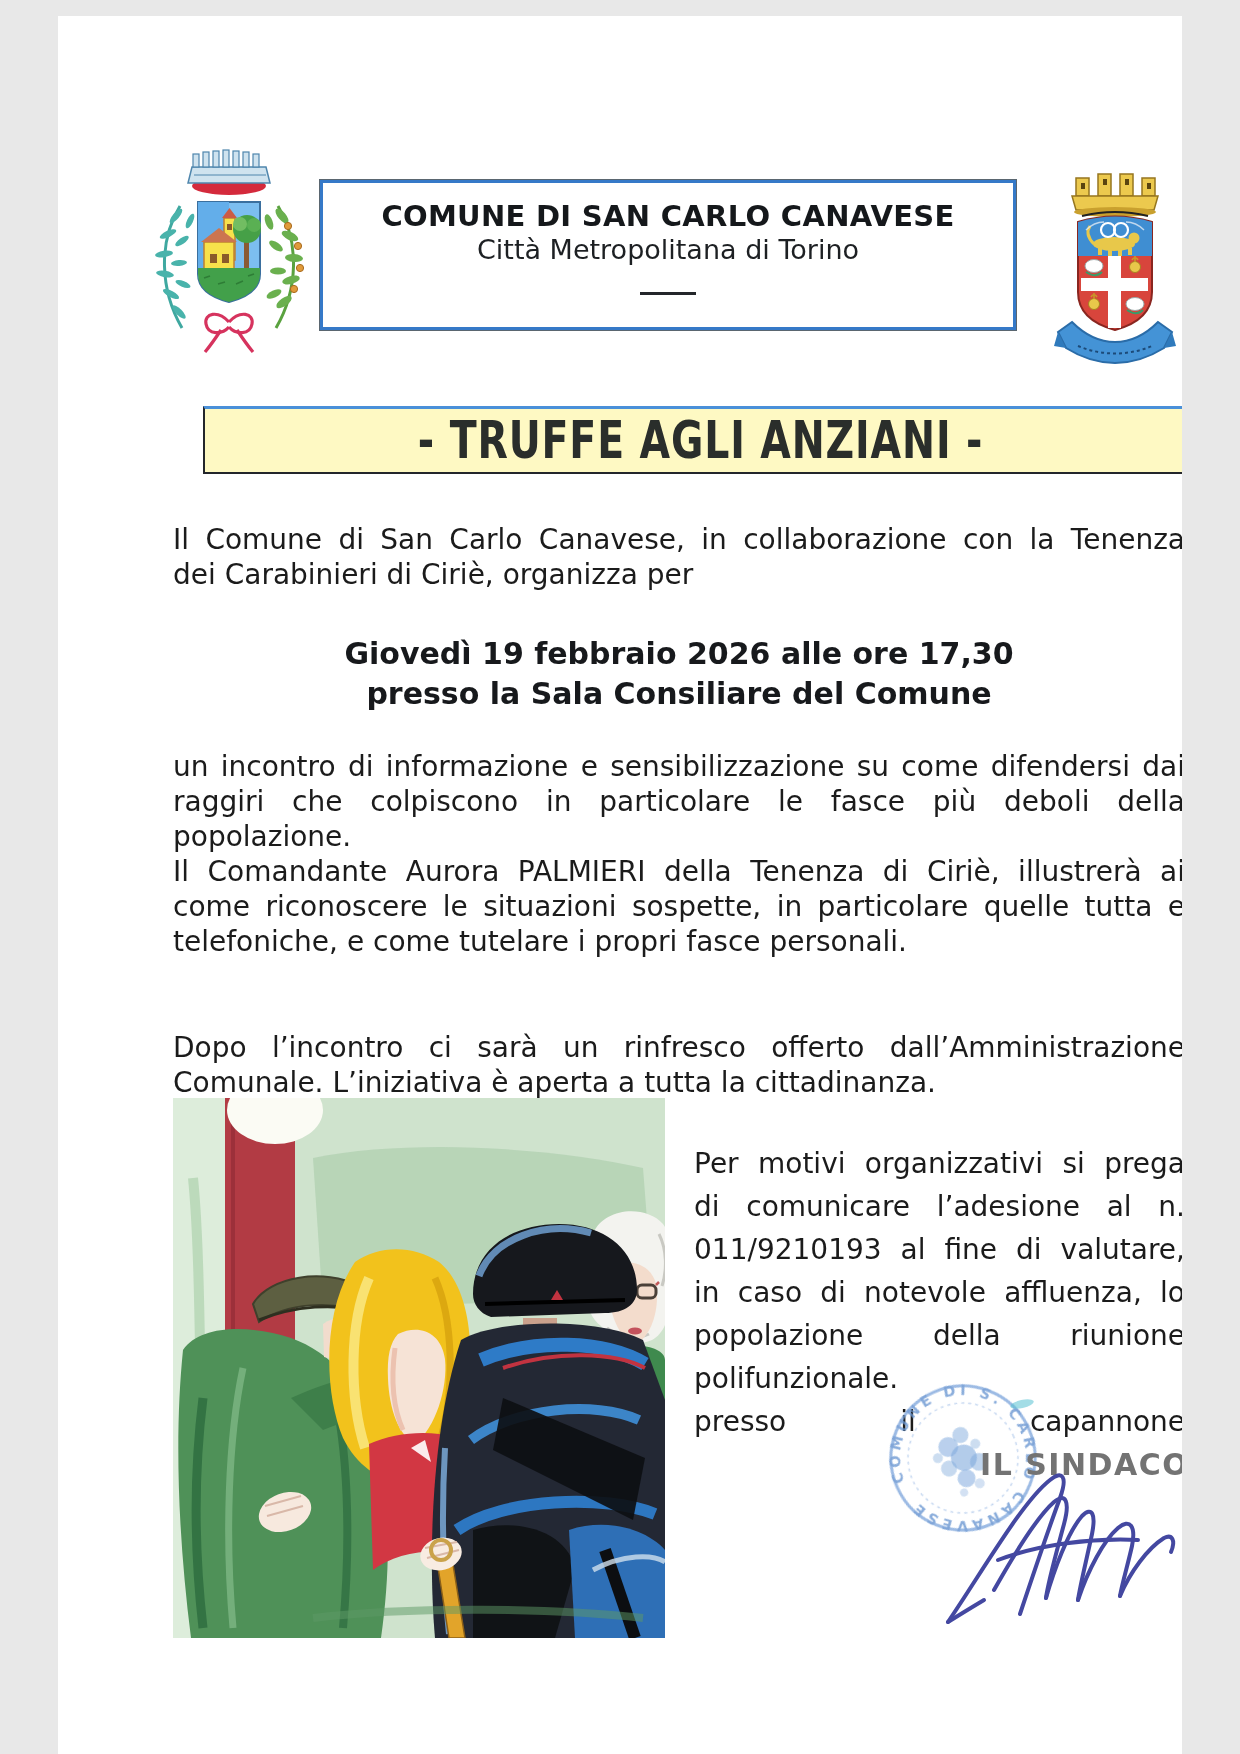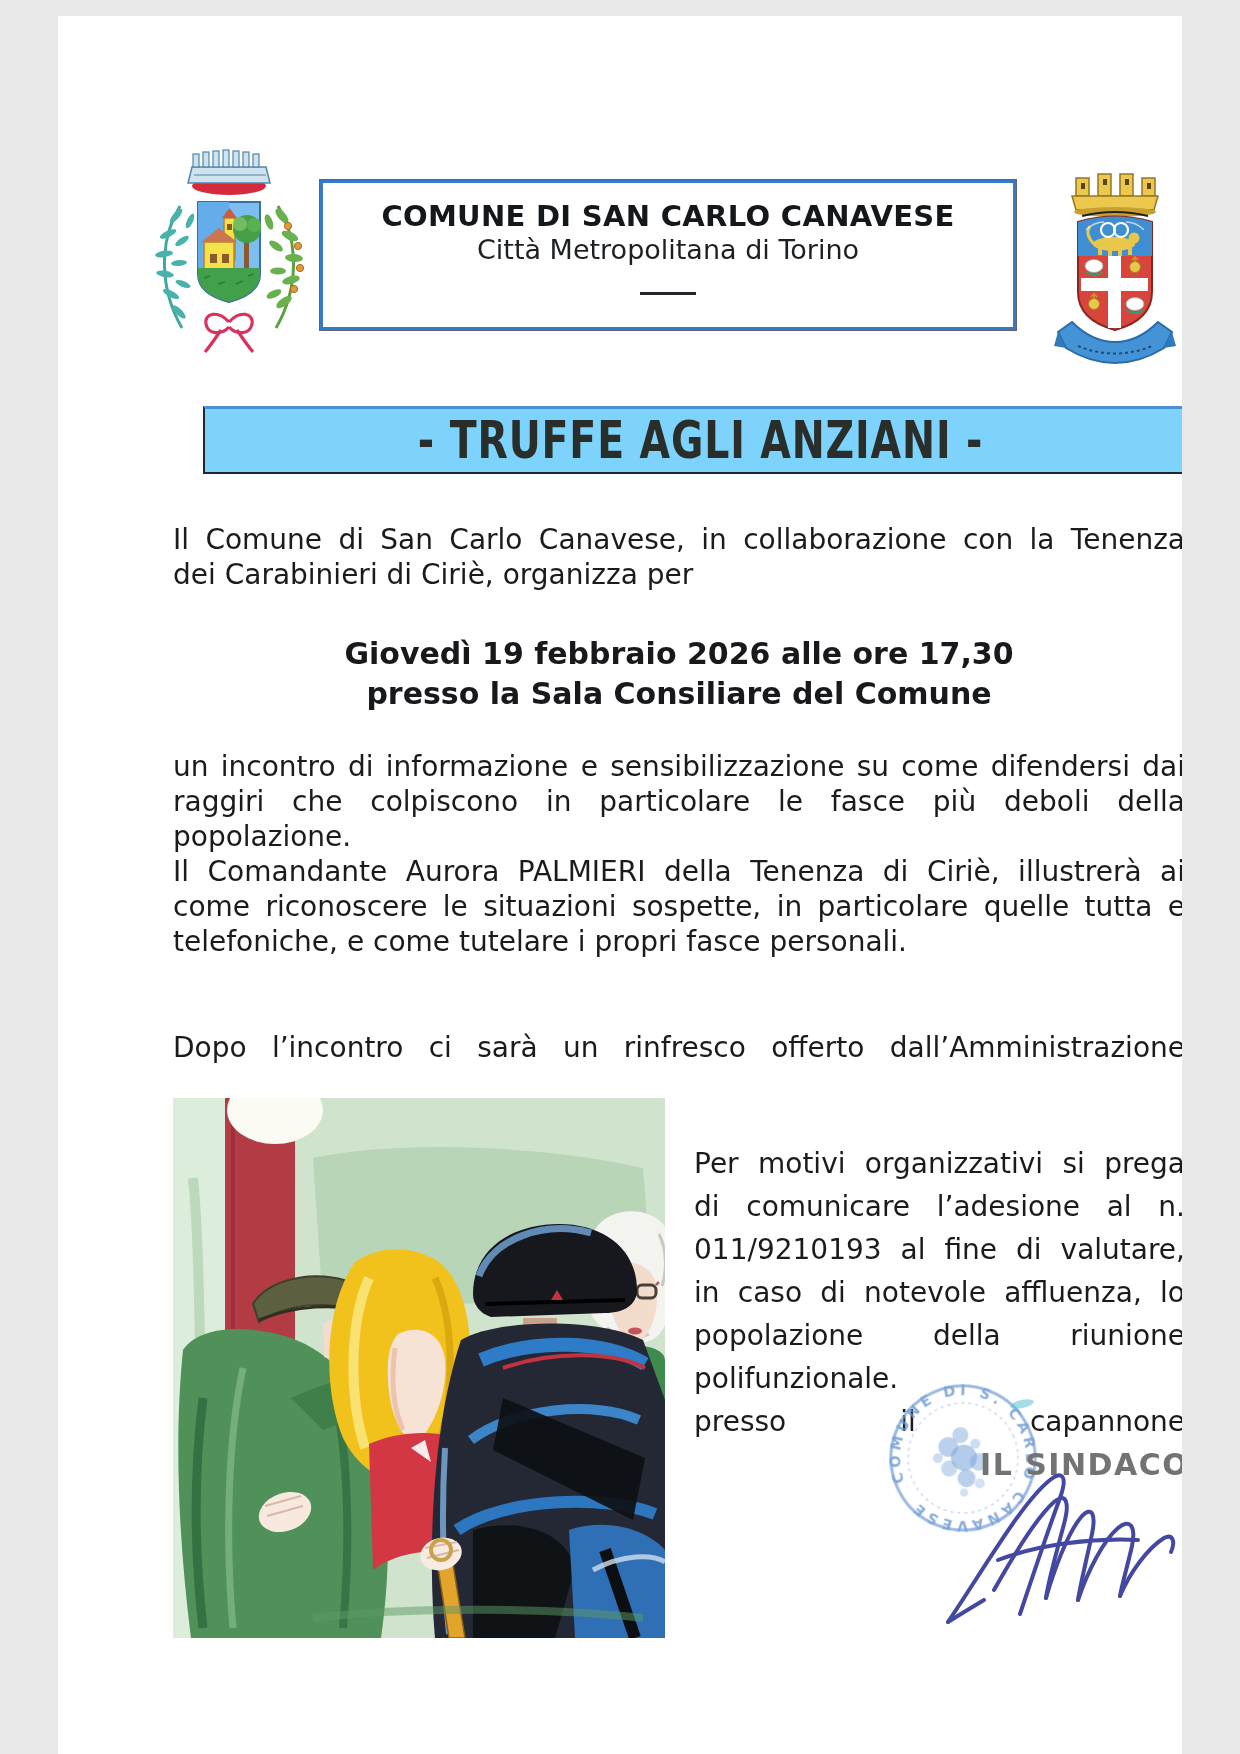"- TRUFFE AGLI ANZIANI -" .title-box { background: #7dd3fc -> #fef9c3 }
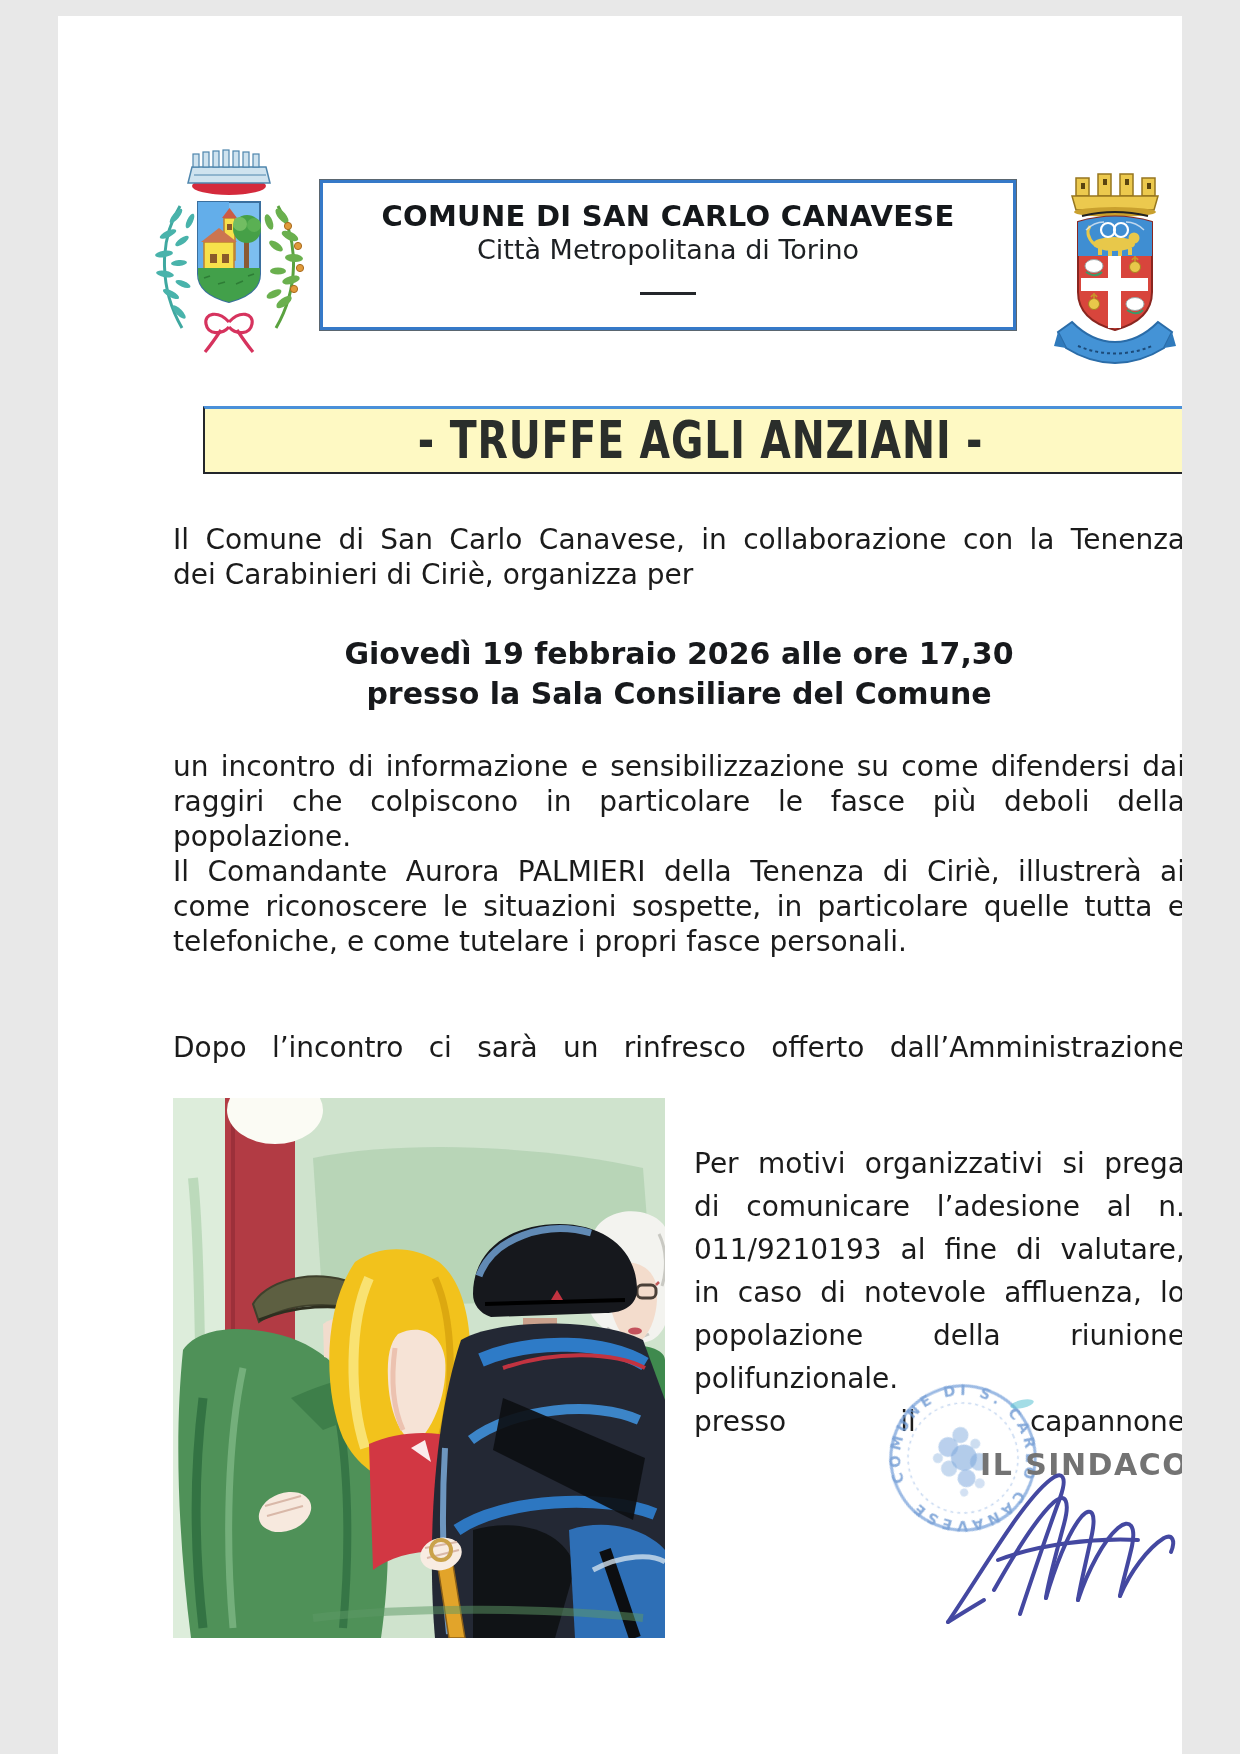"Comunale. L’iniziativa è aperta a" div.jline { html: none -> <div>Comunale. L’iniziativa è aperta a tutta la cittadinanza.</div> }
